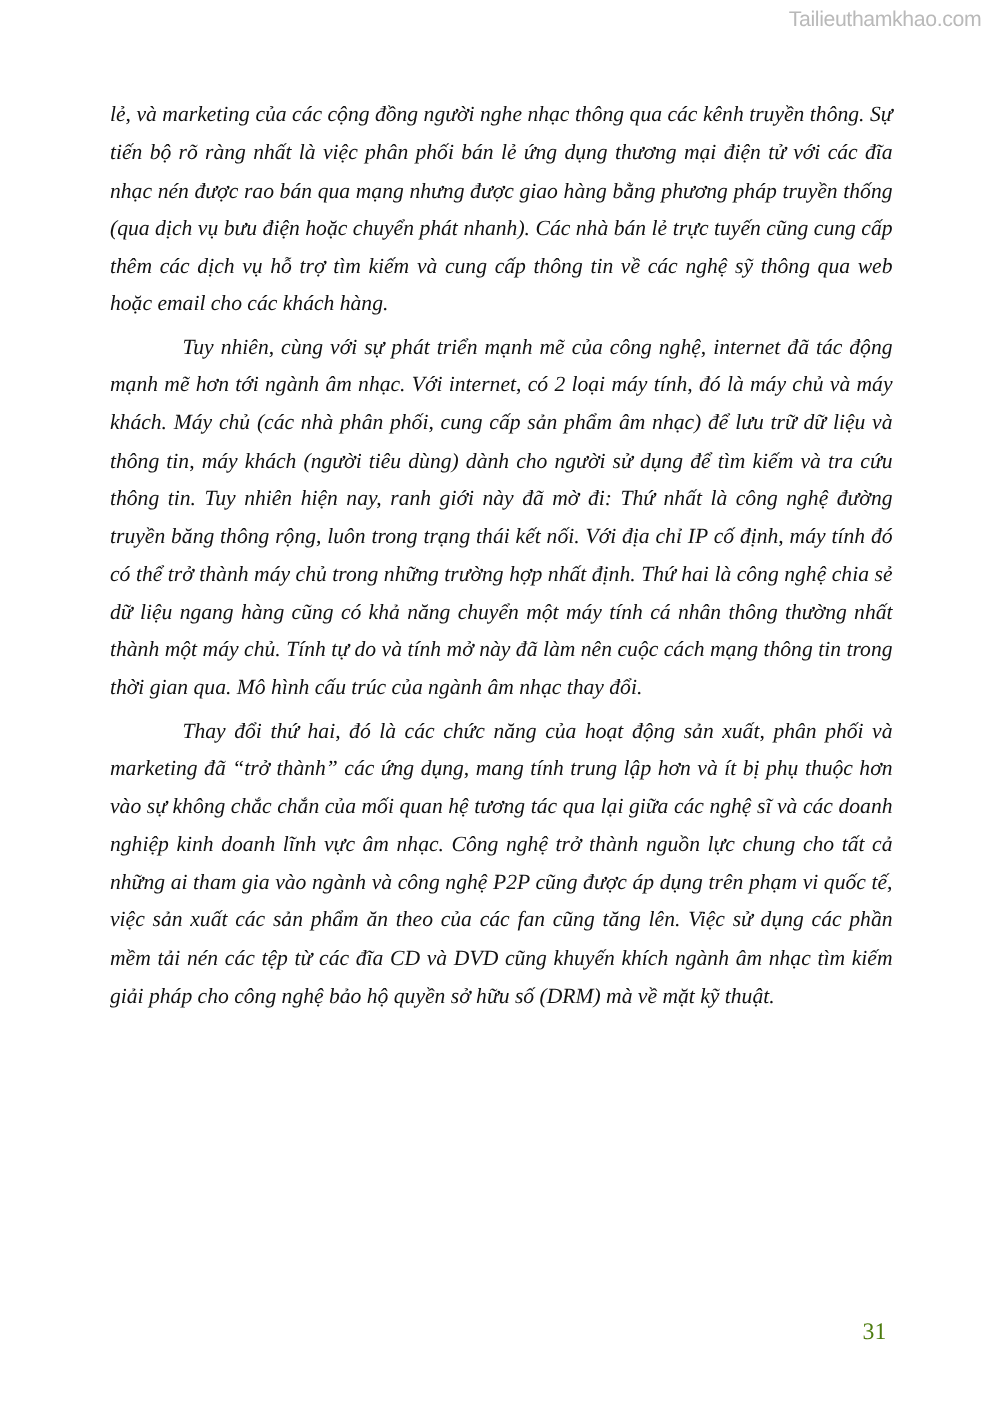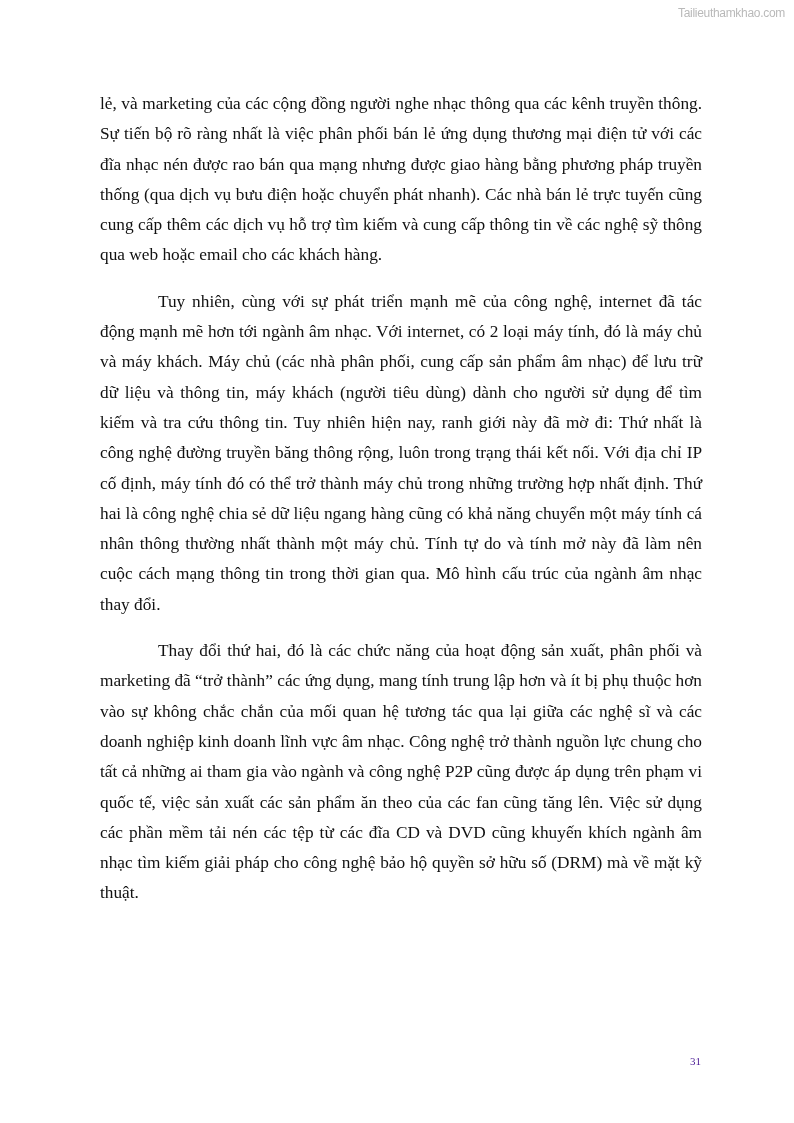"Tailieuthamkhao.com" .watermark { font-size: 12px -> 17px }
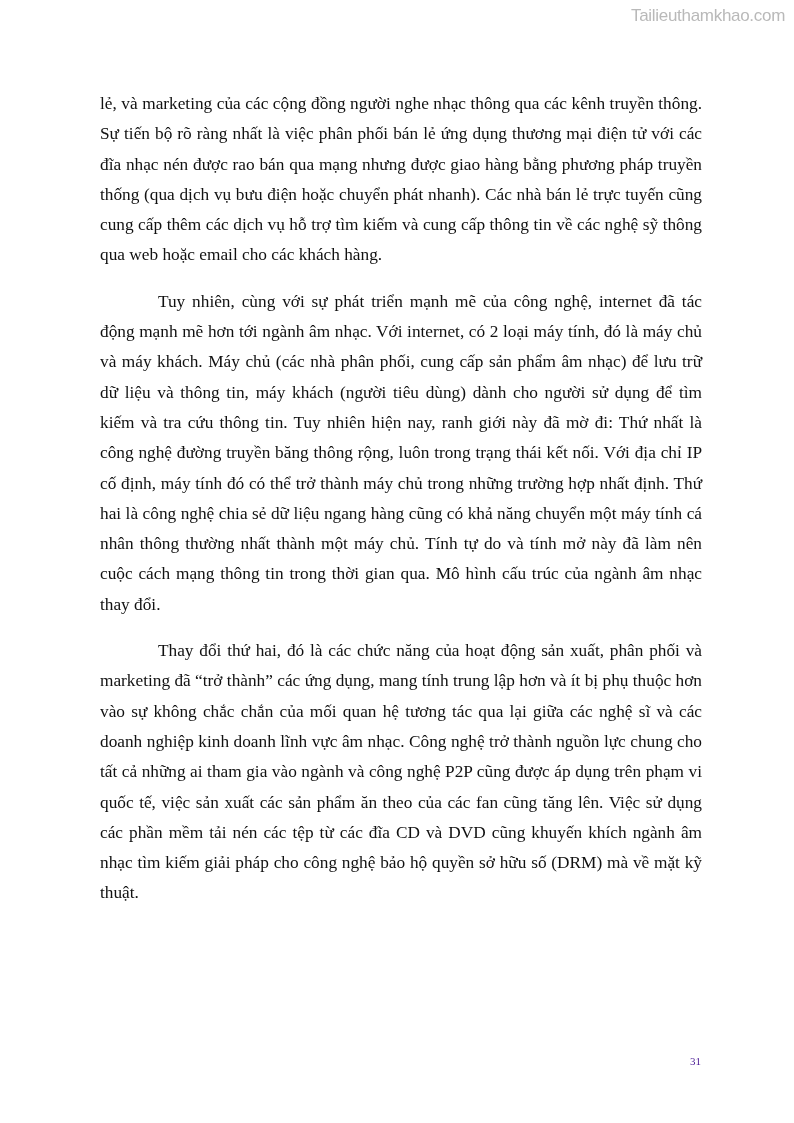"lẻ, và marketing của các" .para { font-style: none -> italic; margin: 16px -> 4px }
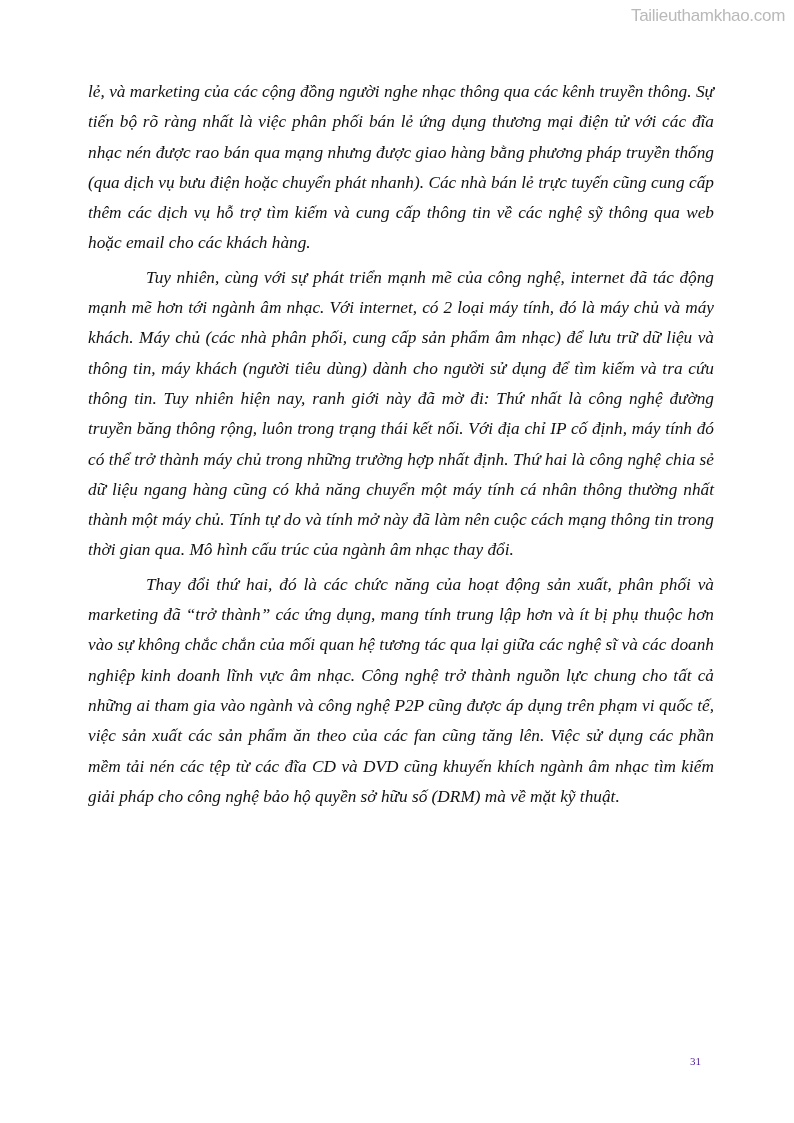"31" .page-number { color: #4c1d95 -> #4d7c0f; font-size: 11px -> 19px }
